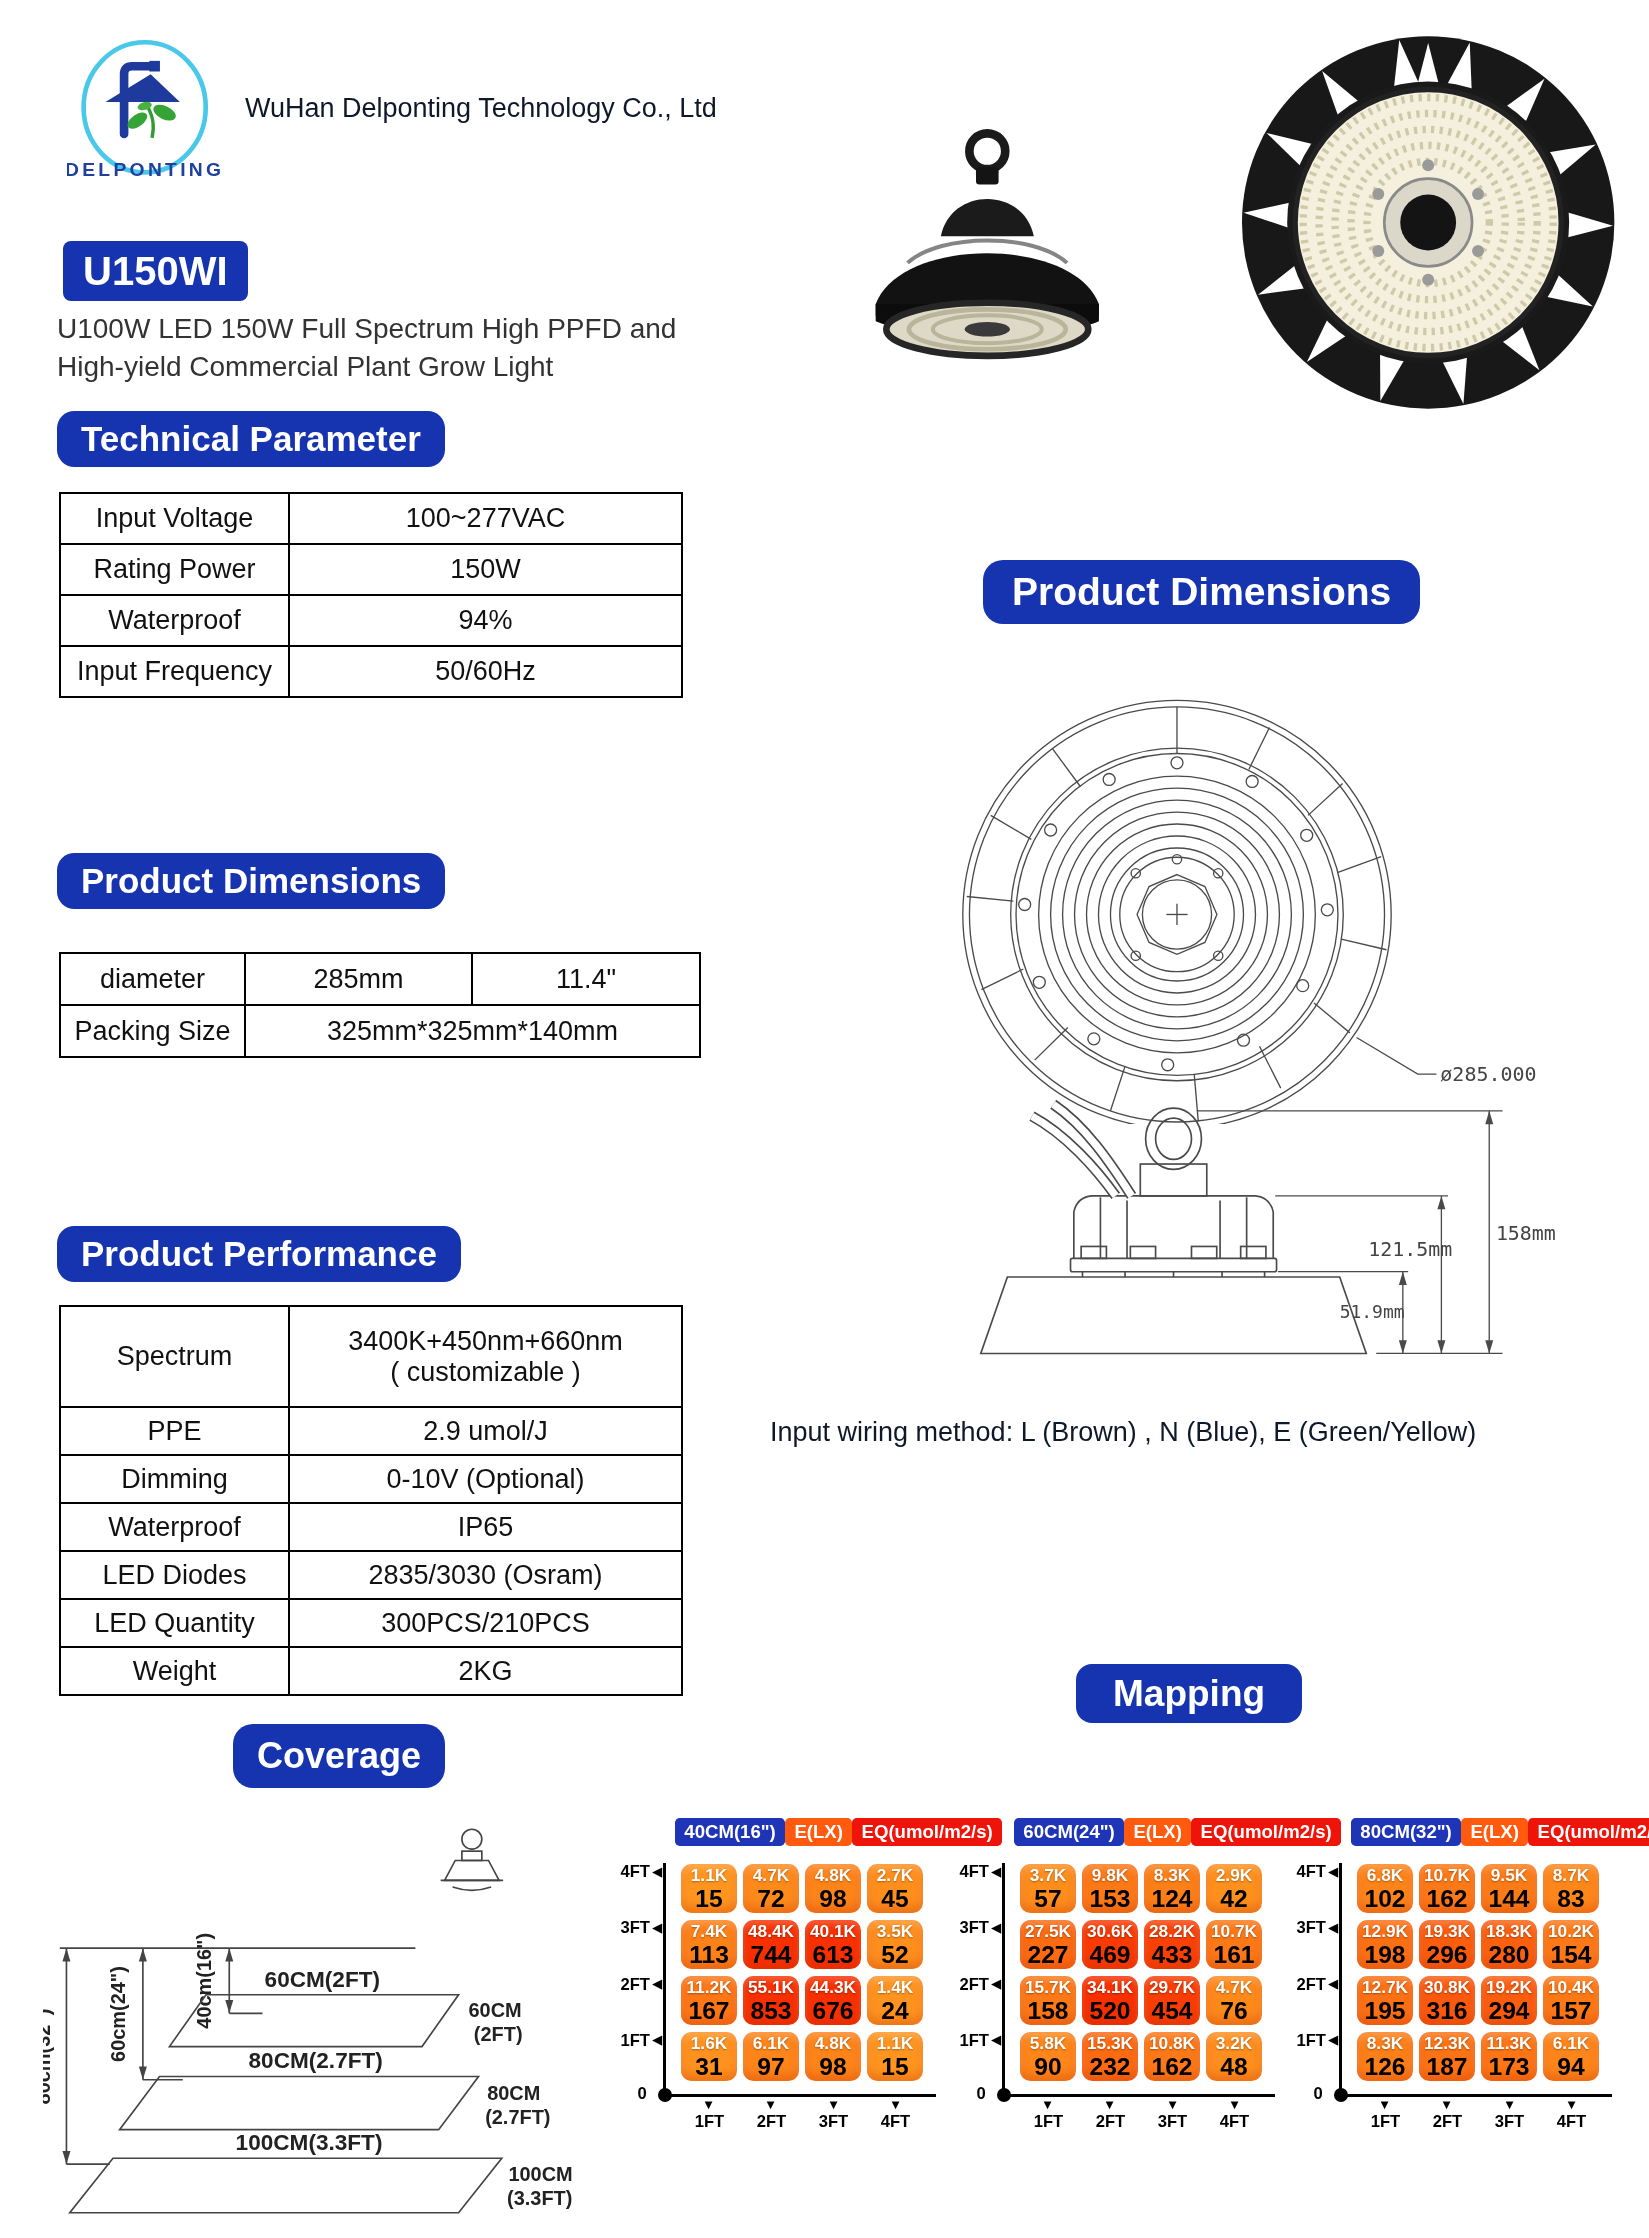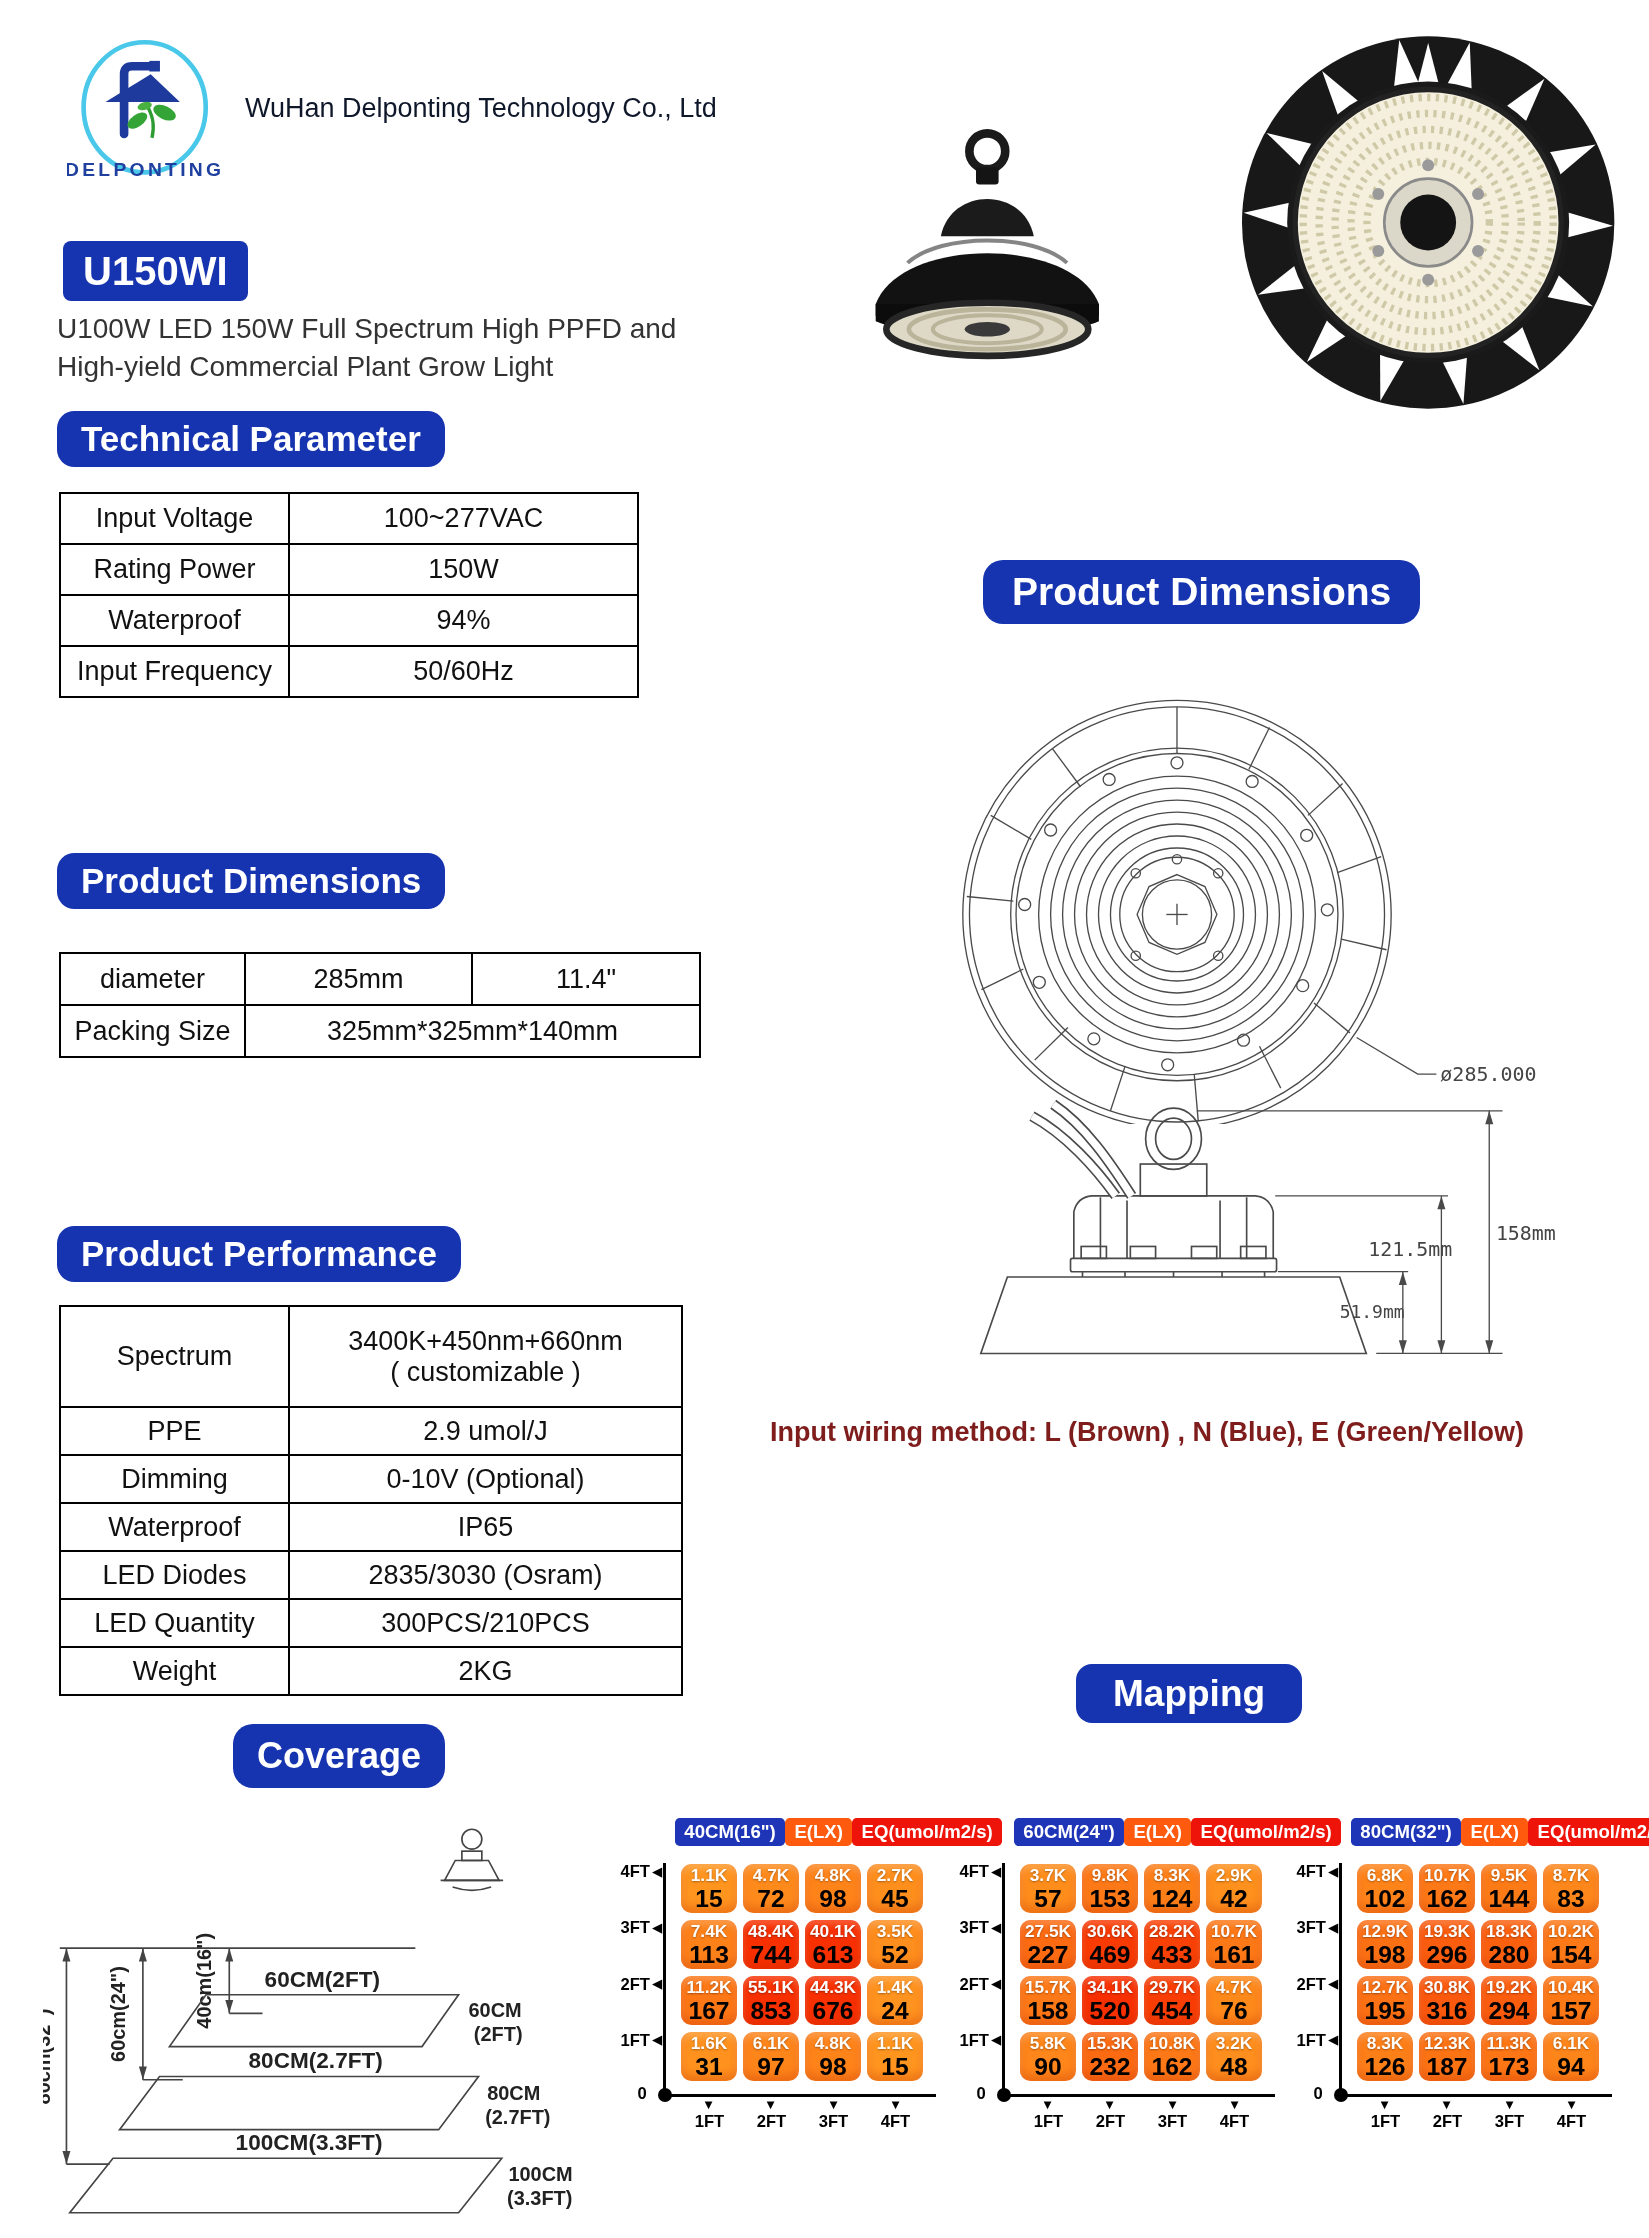"Input Voltage" table.spec { width: 580px -> 624px }
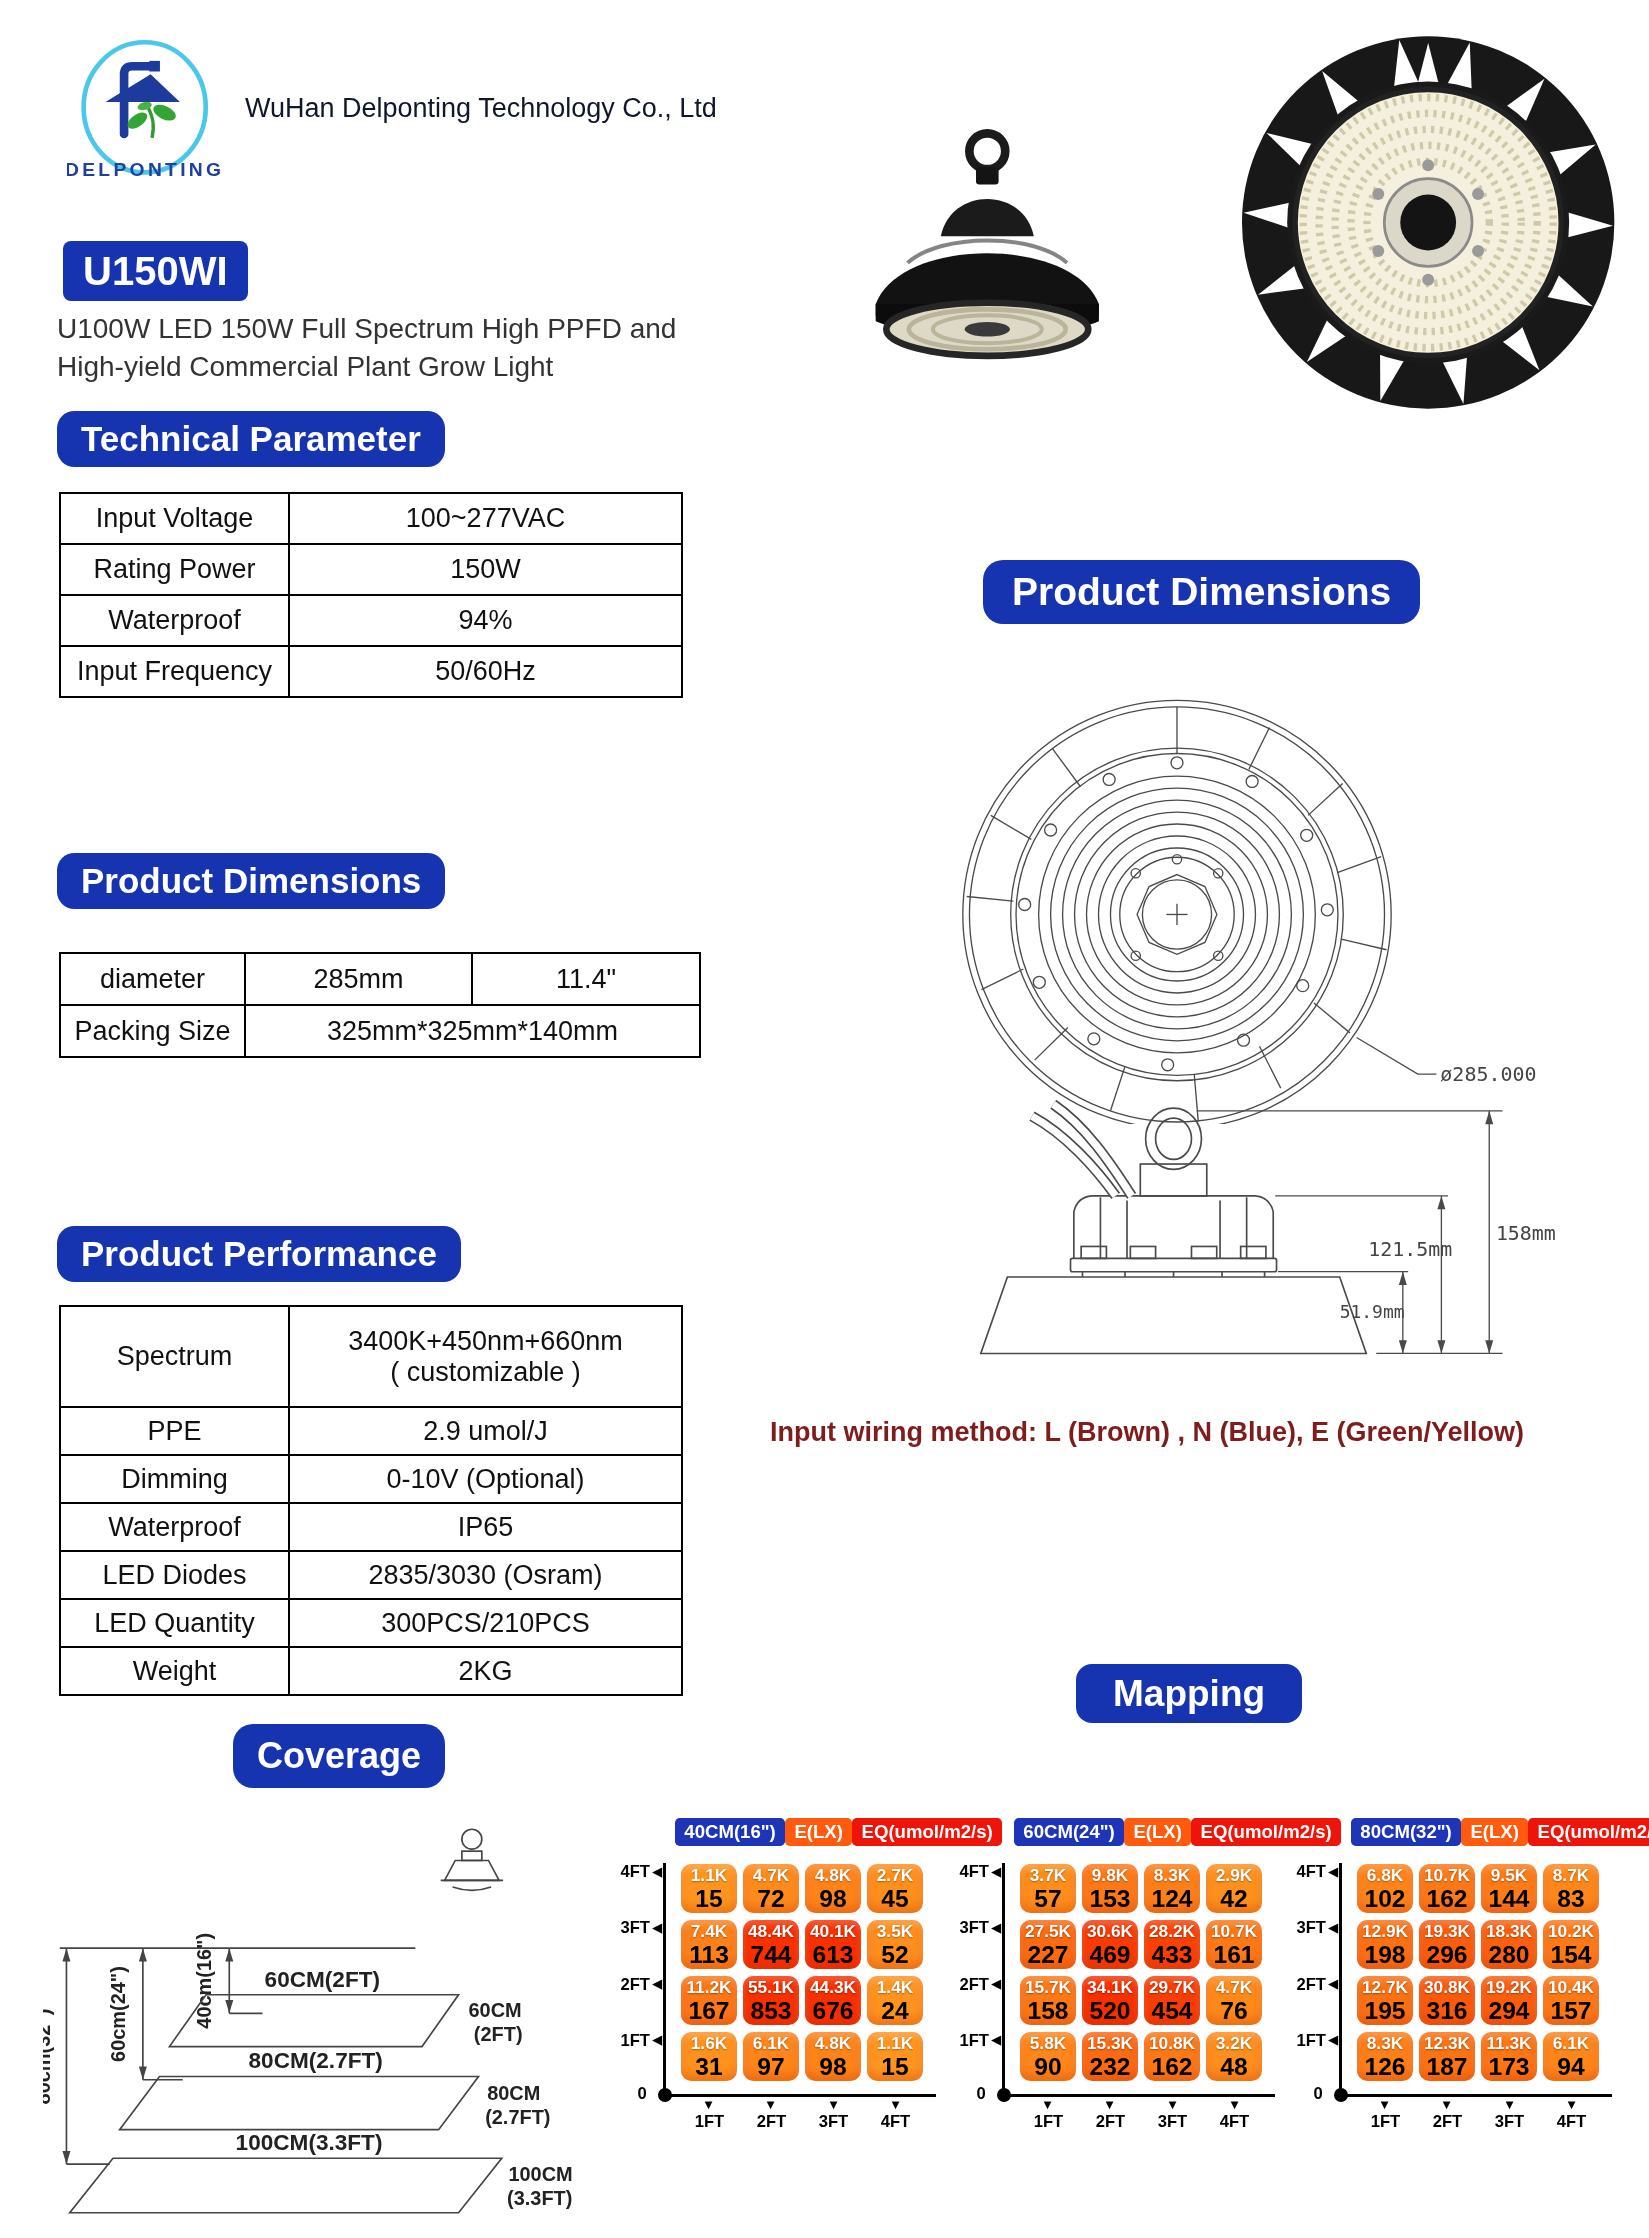"Input wiring method: L (Brown)" .wiring { color: #7f1d1d -> #0f172a; font-weight: bold -> none }
